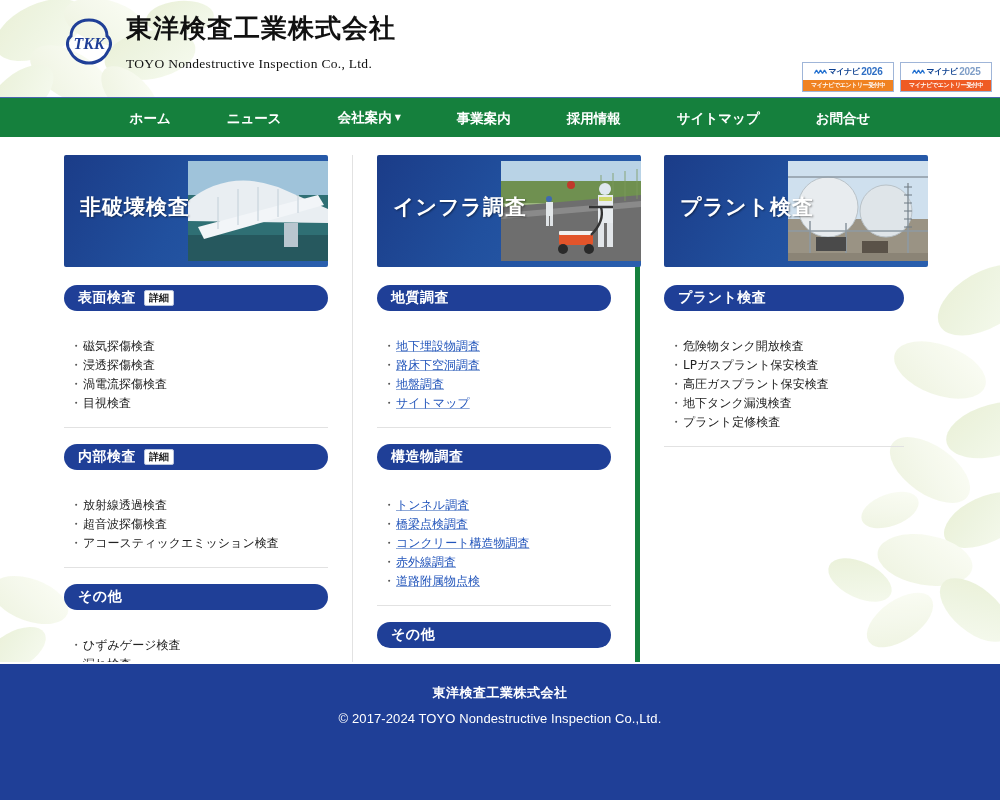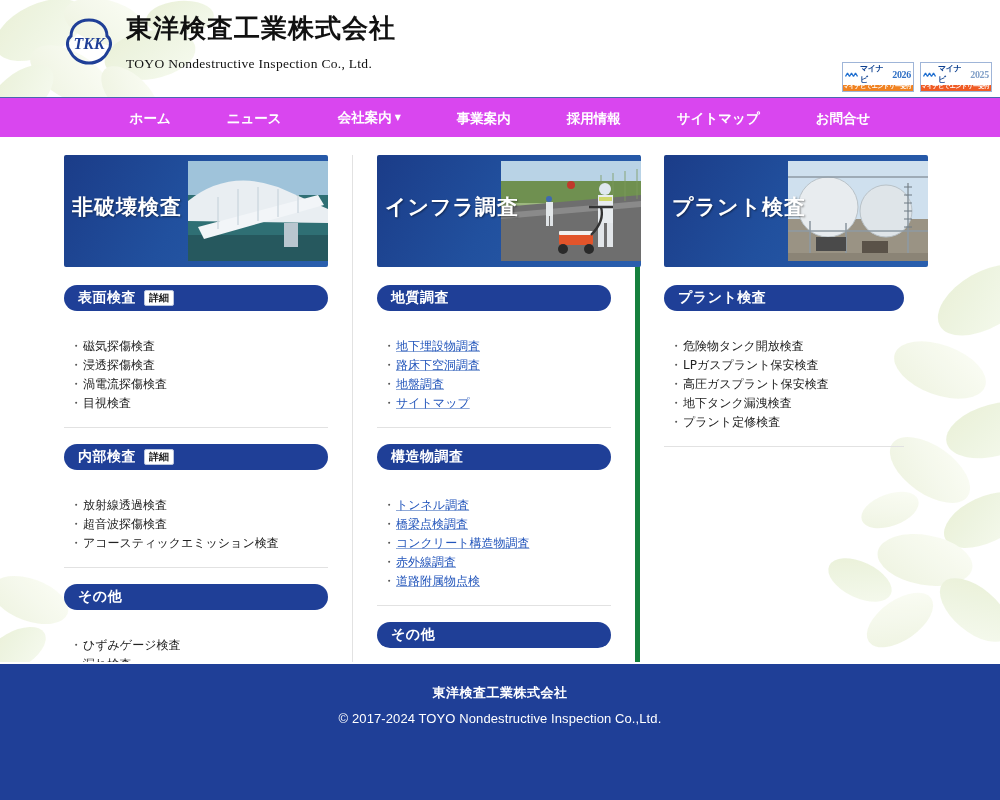"マイナビ" .banner { font-family: Liberation Serif, serif -> none; width: 72px -> 92px }
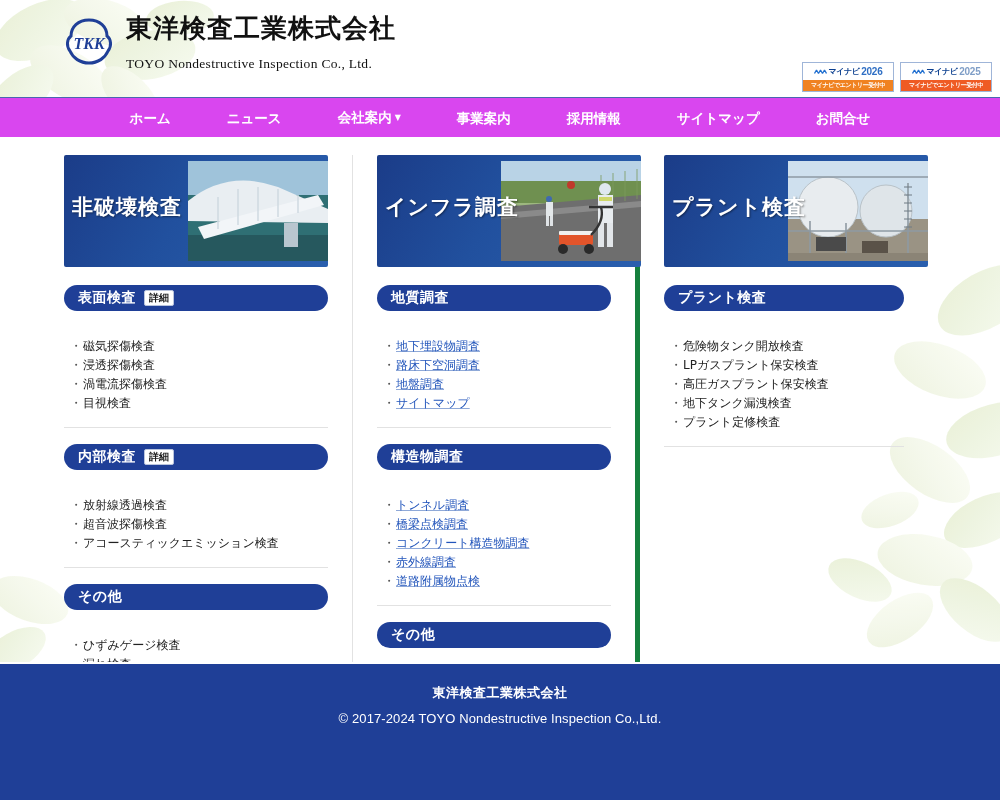"ホーム" .nav { background: #d946ef -> #15803d }
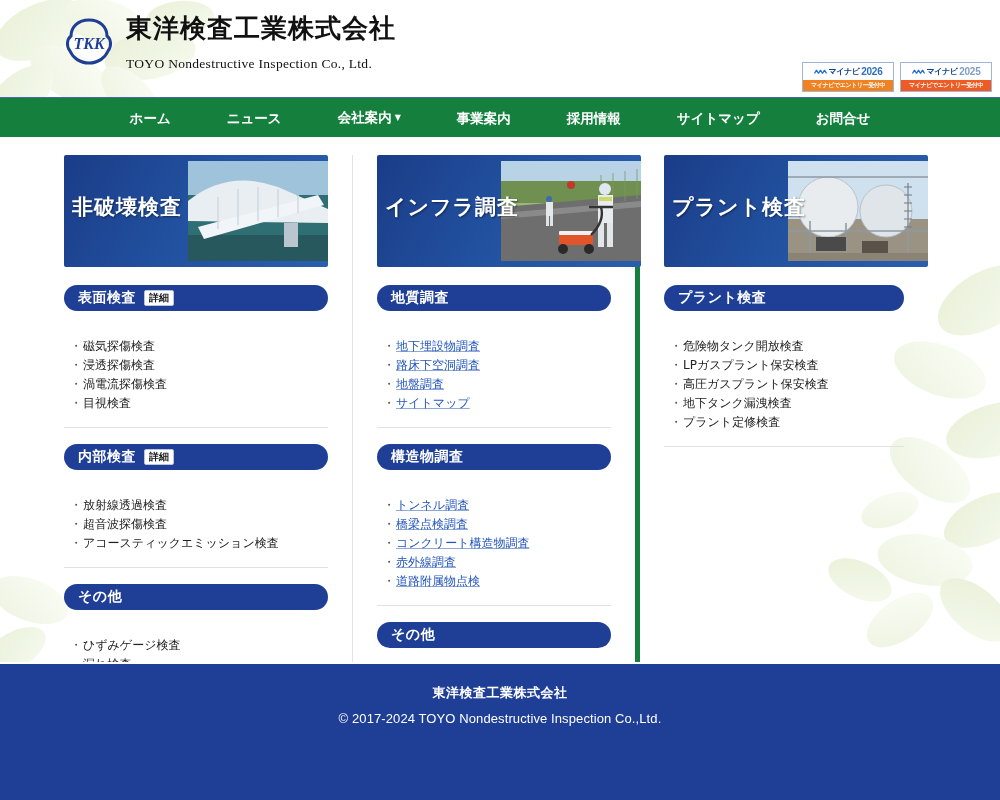"非破壊検査" .hero .hero-title { left: 8px -> 16px }
